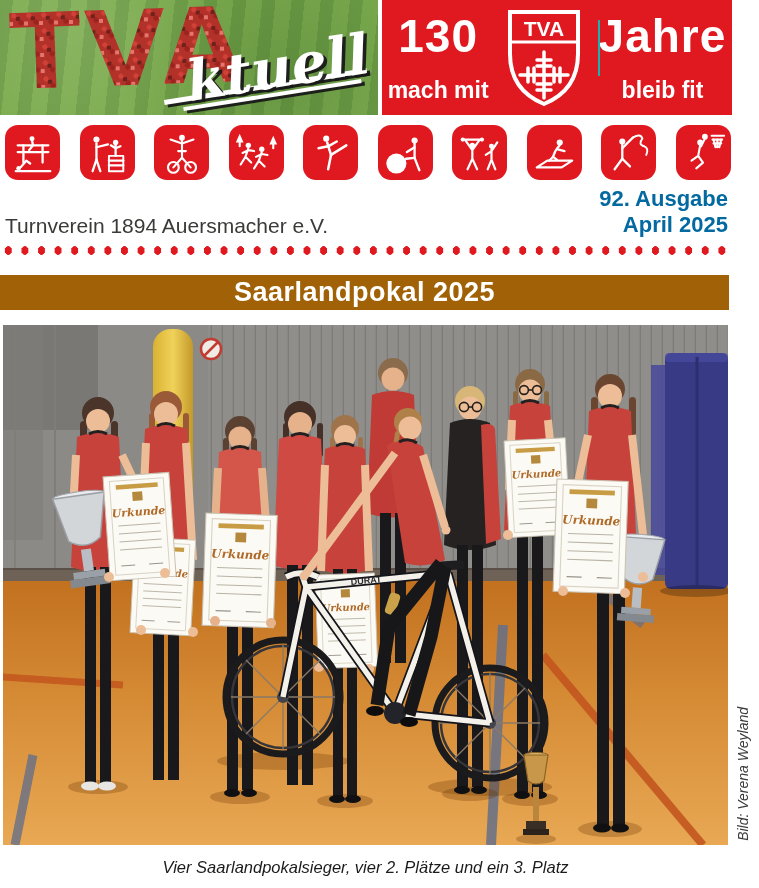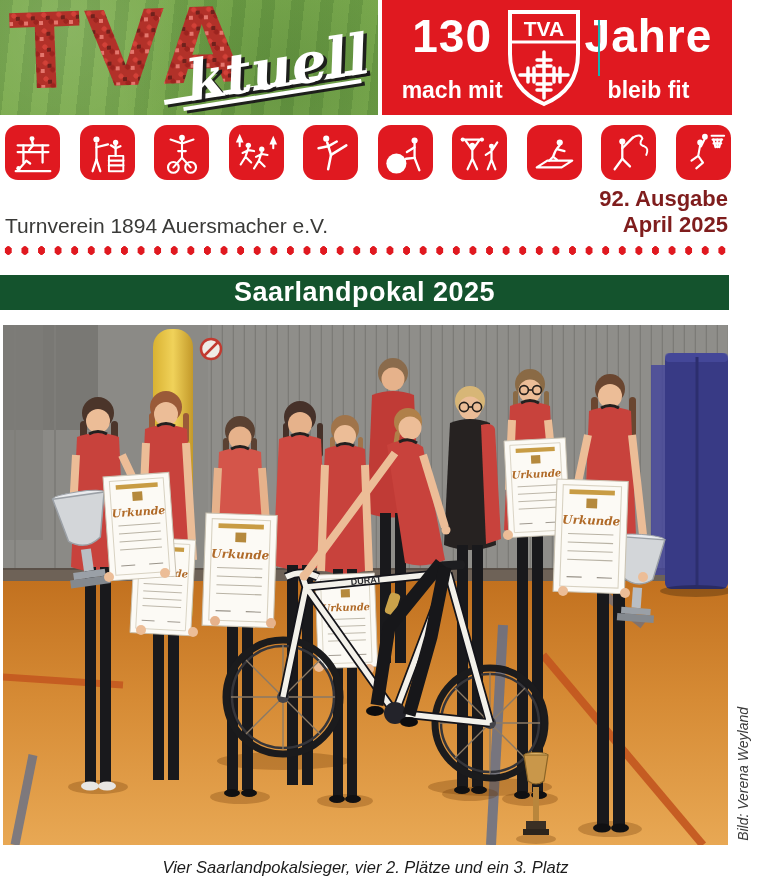"130" .anni-box { gap: none -> 14px }
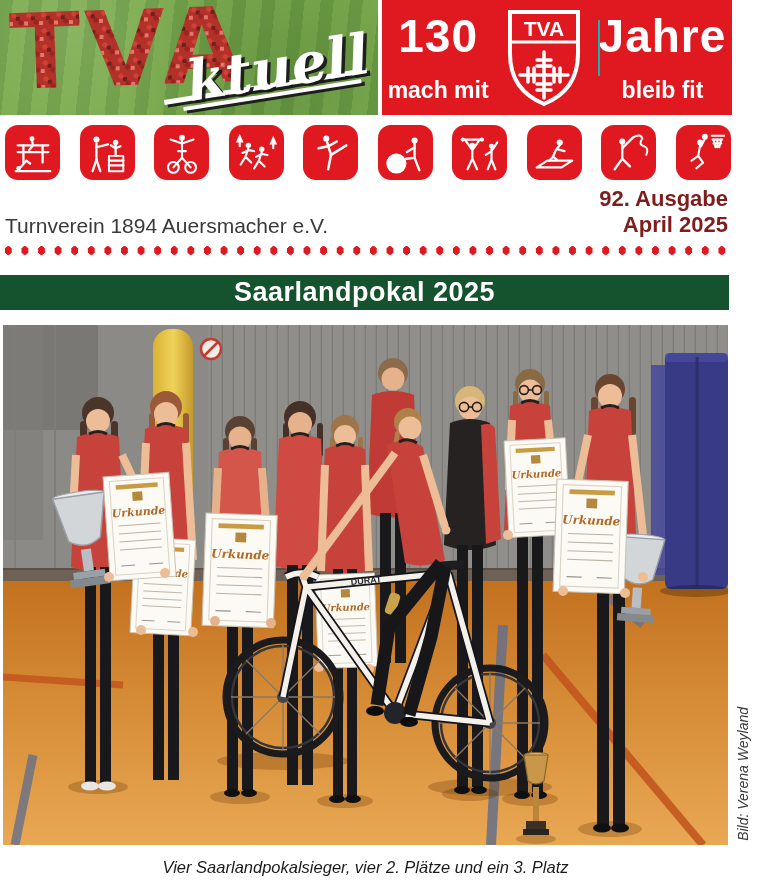"92. Ausgabe" .issue { color: #7f1d1d -> #0369a1 }
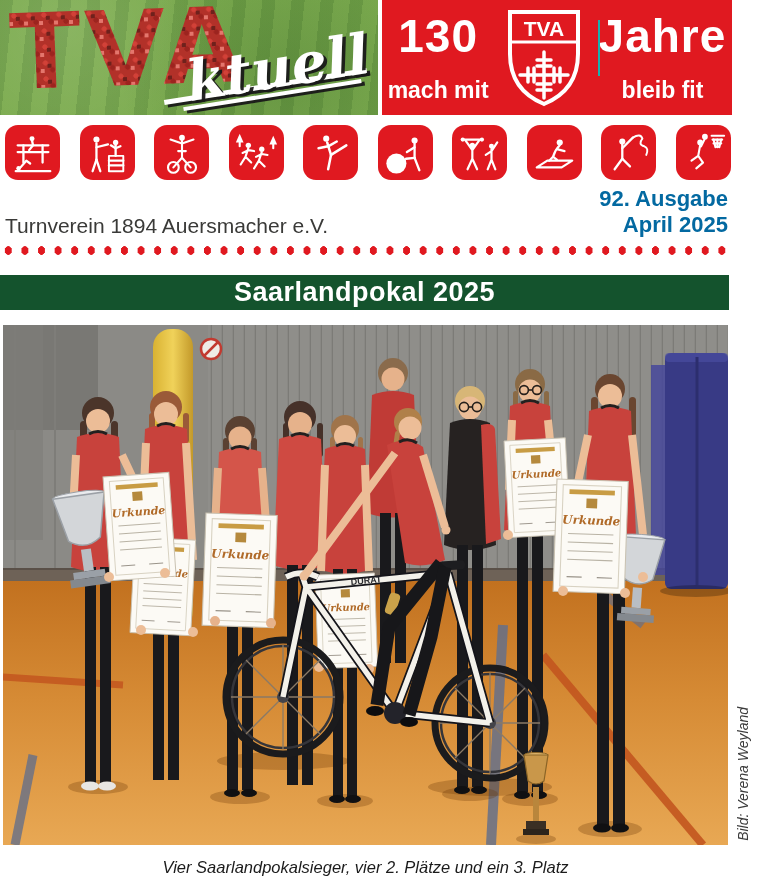"Saarlandpokal 2025" .banner { background: #14532d -> #a16207 }
